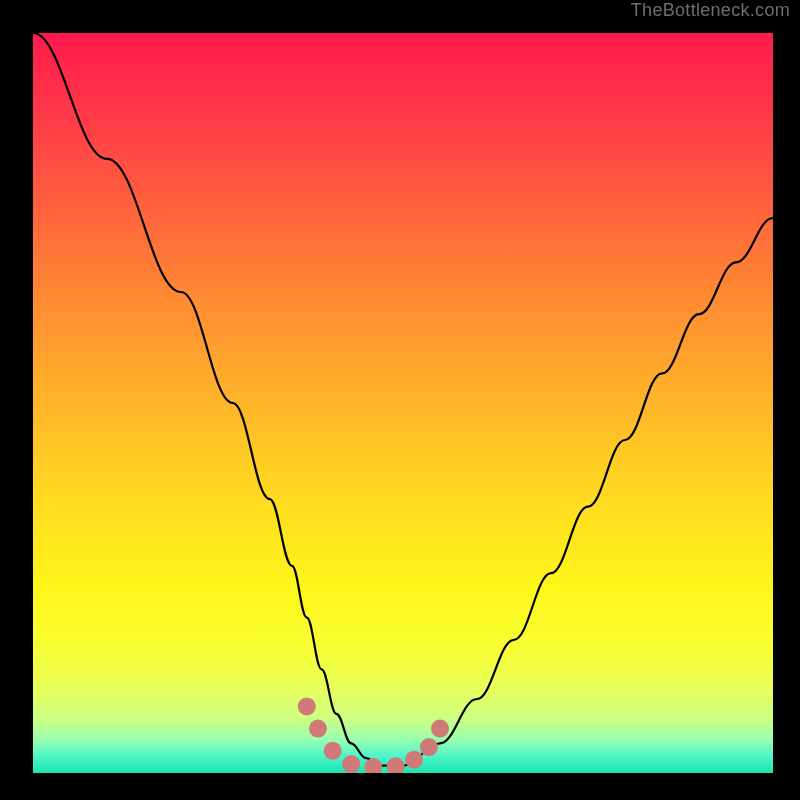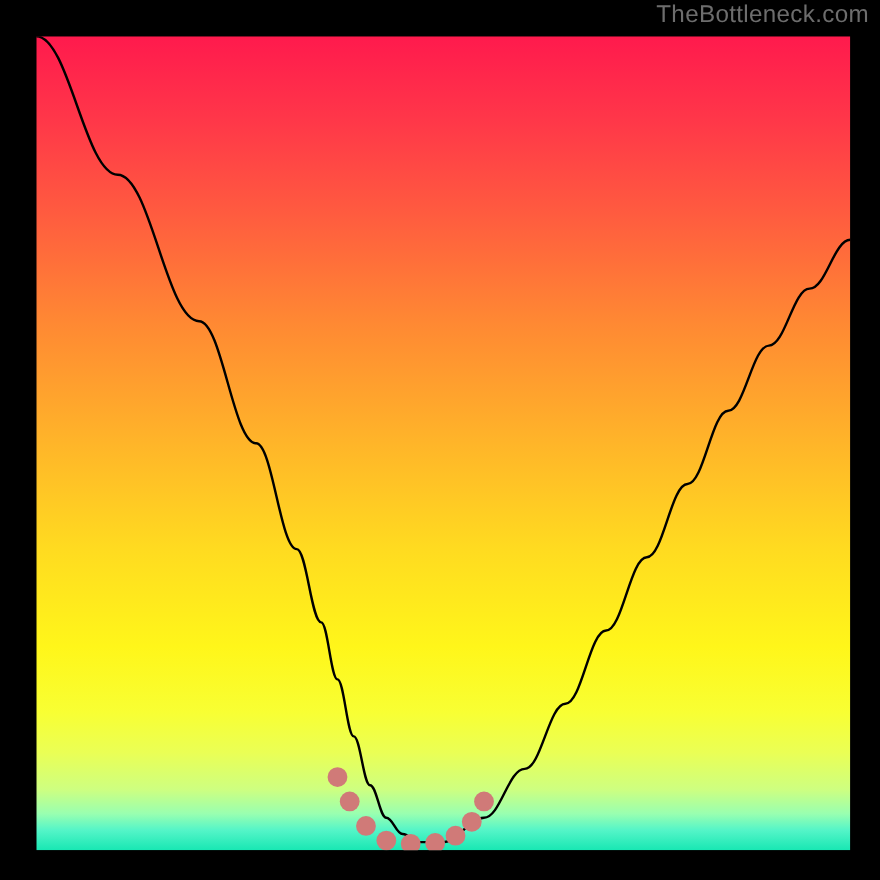"TheBottleneck.com" .watermark { font-size: 22px -> 18px }
